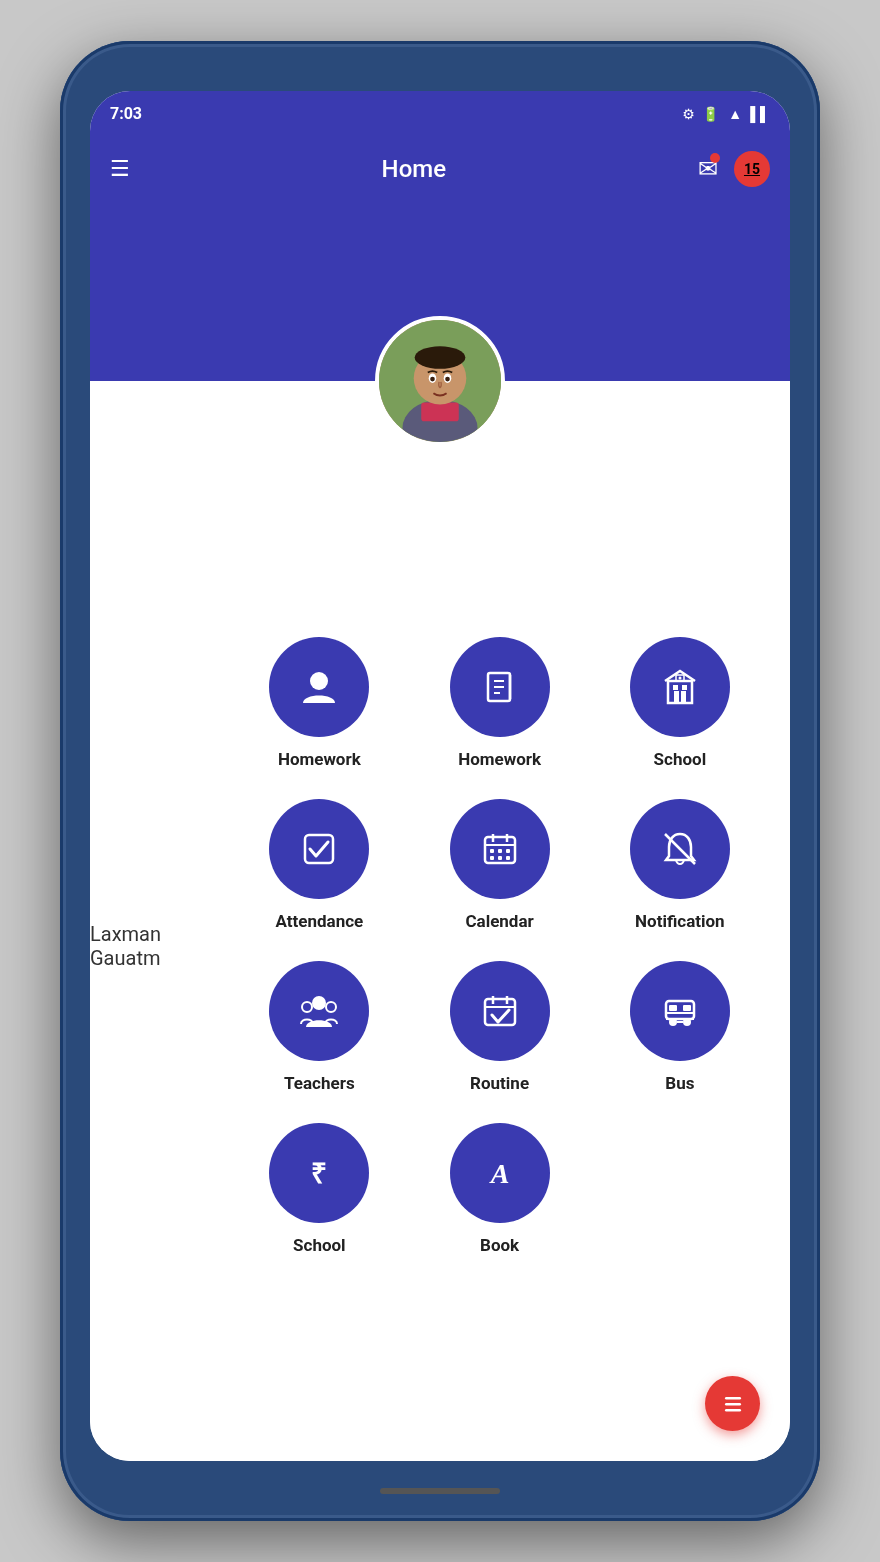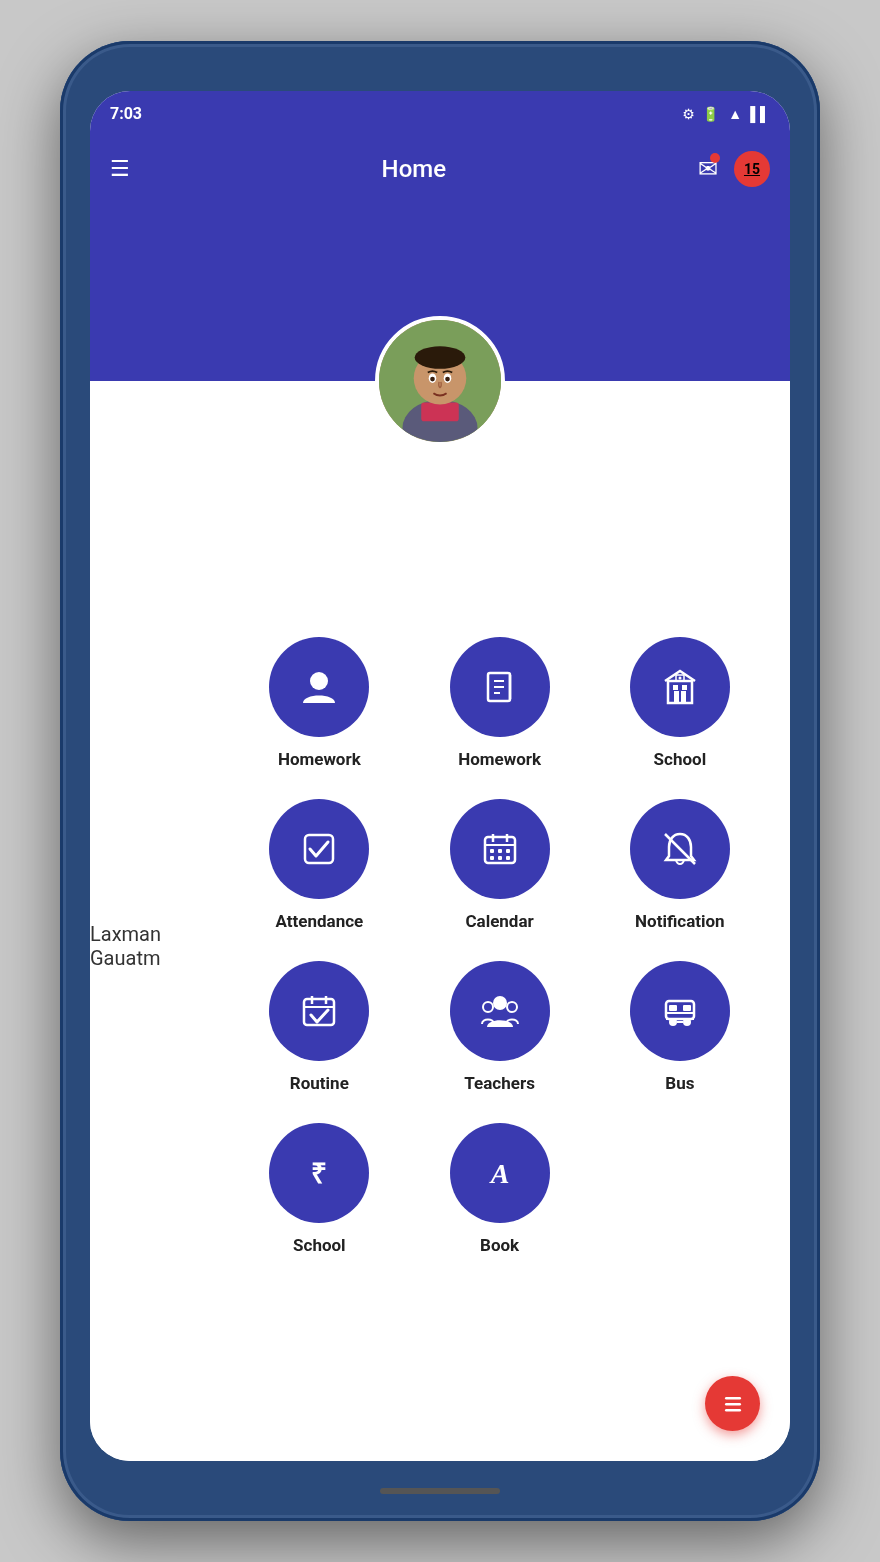"Routine" div.grid-item { order: before "Teachers" -> after "Teachers" }
